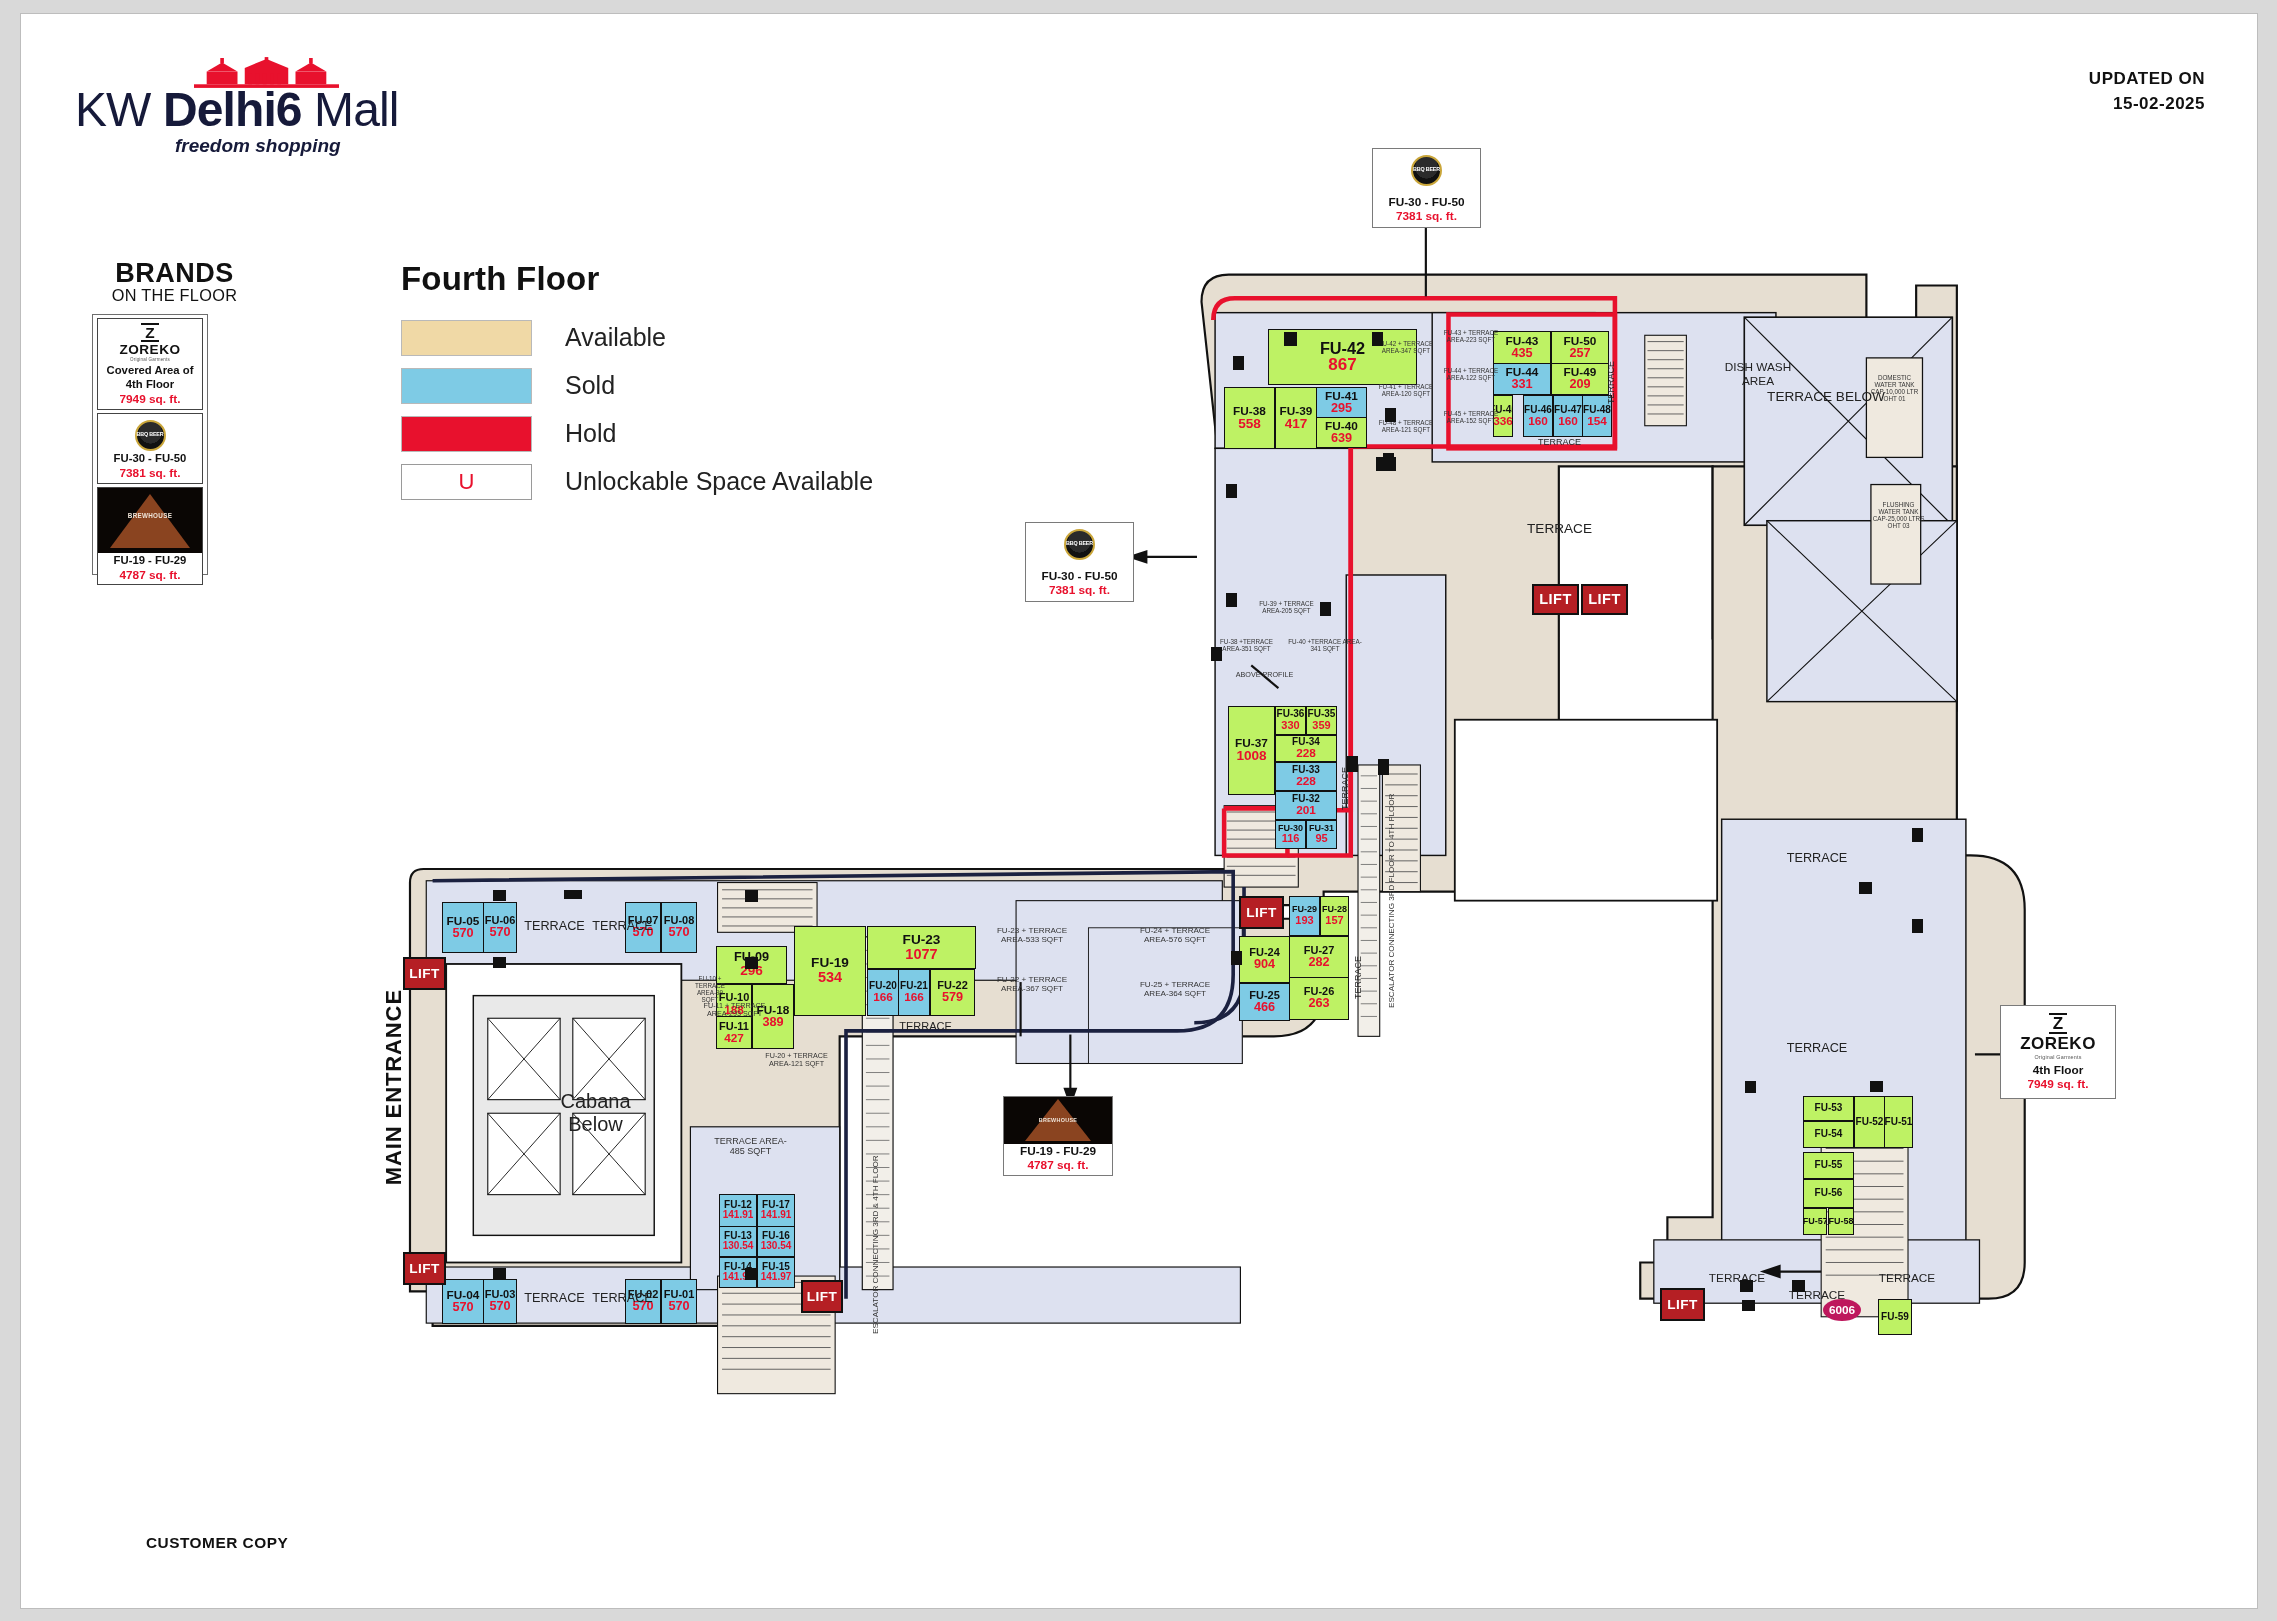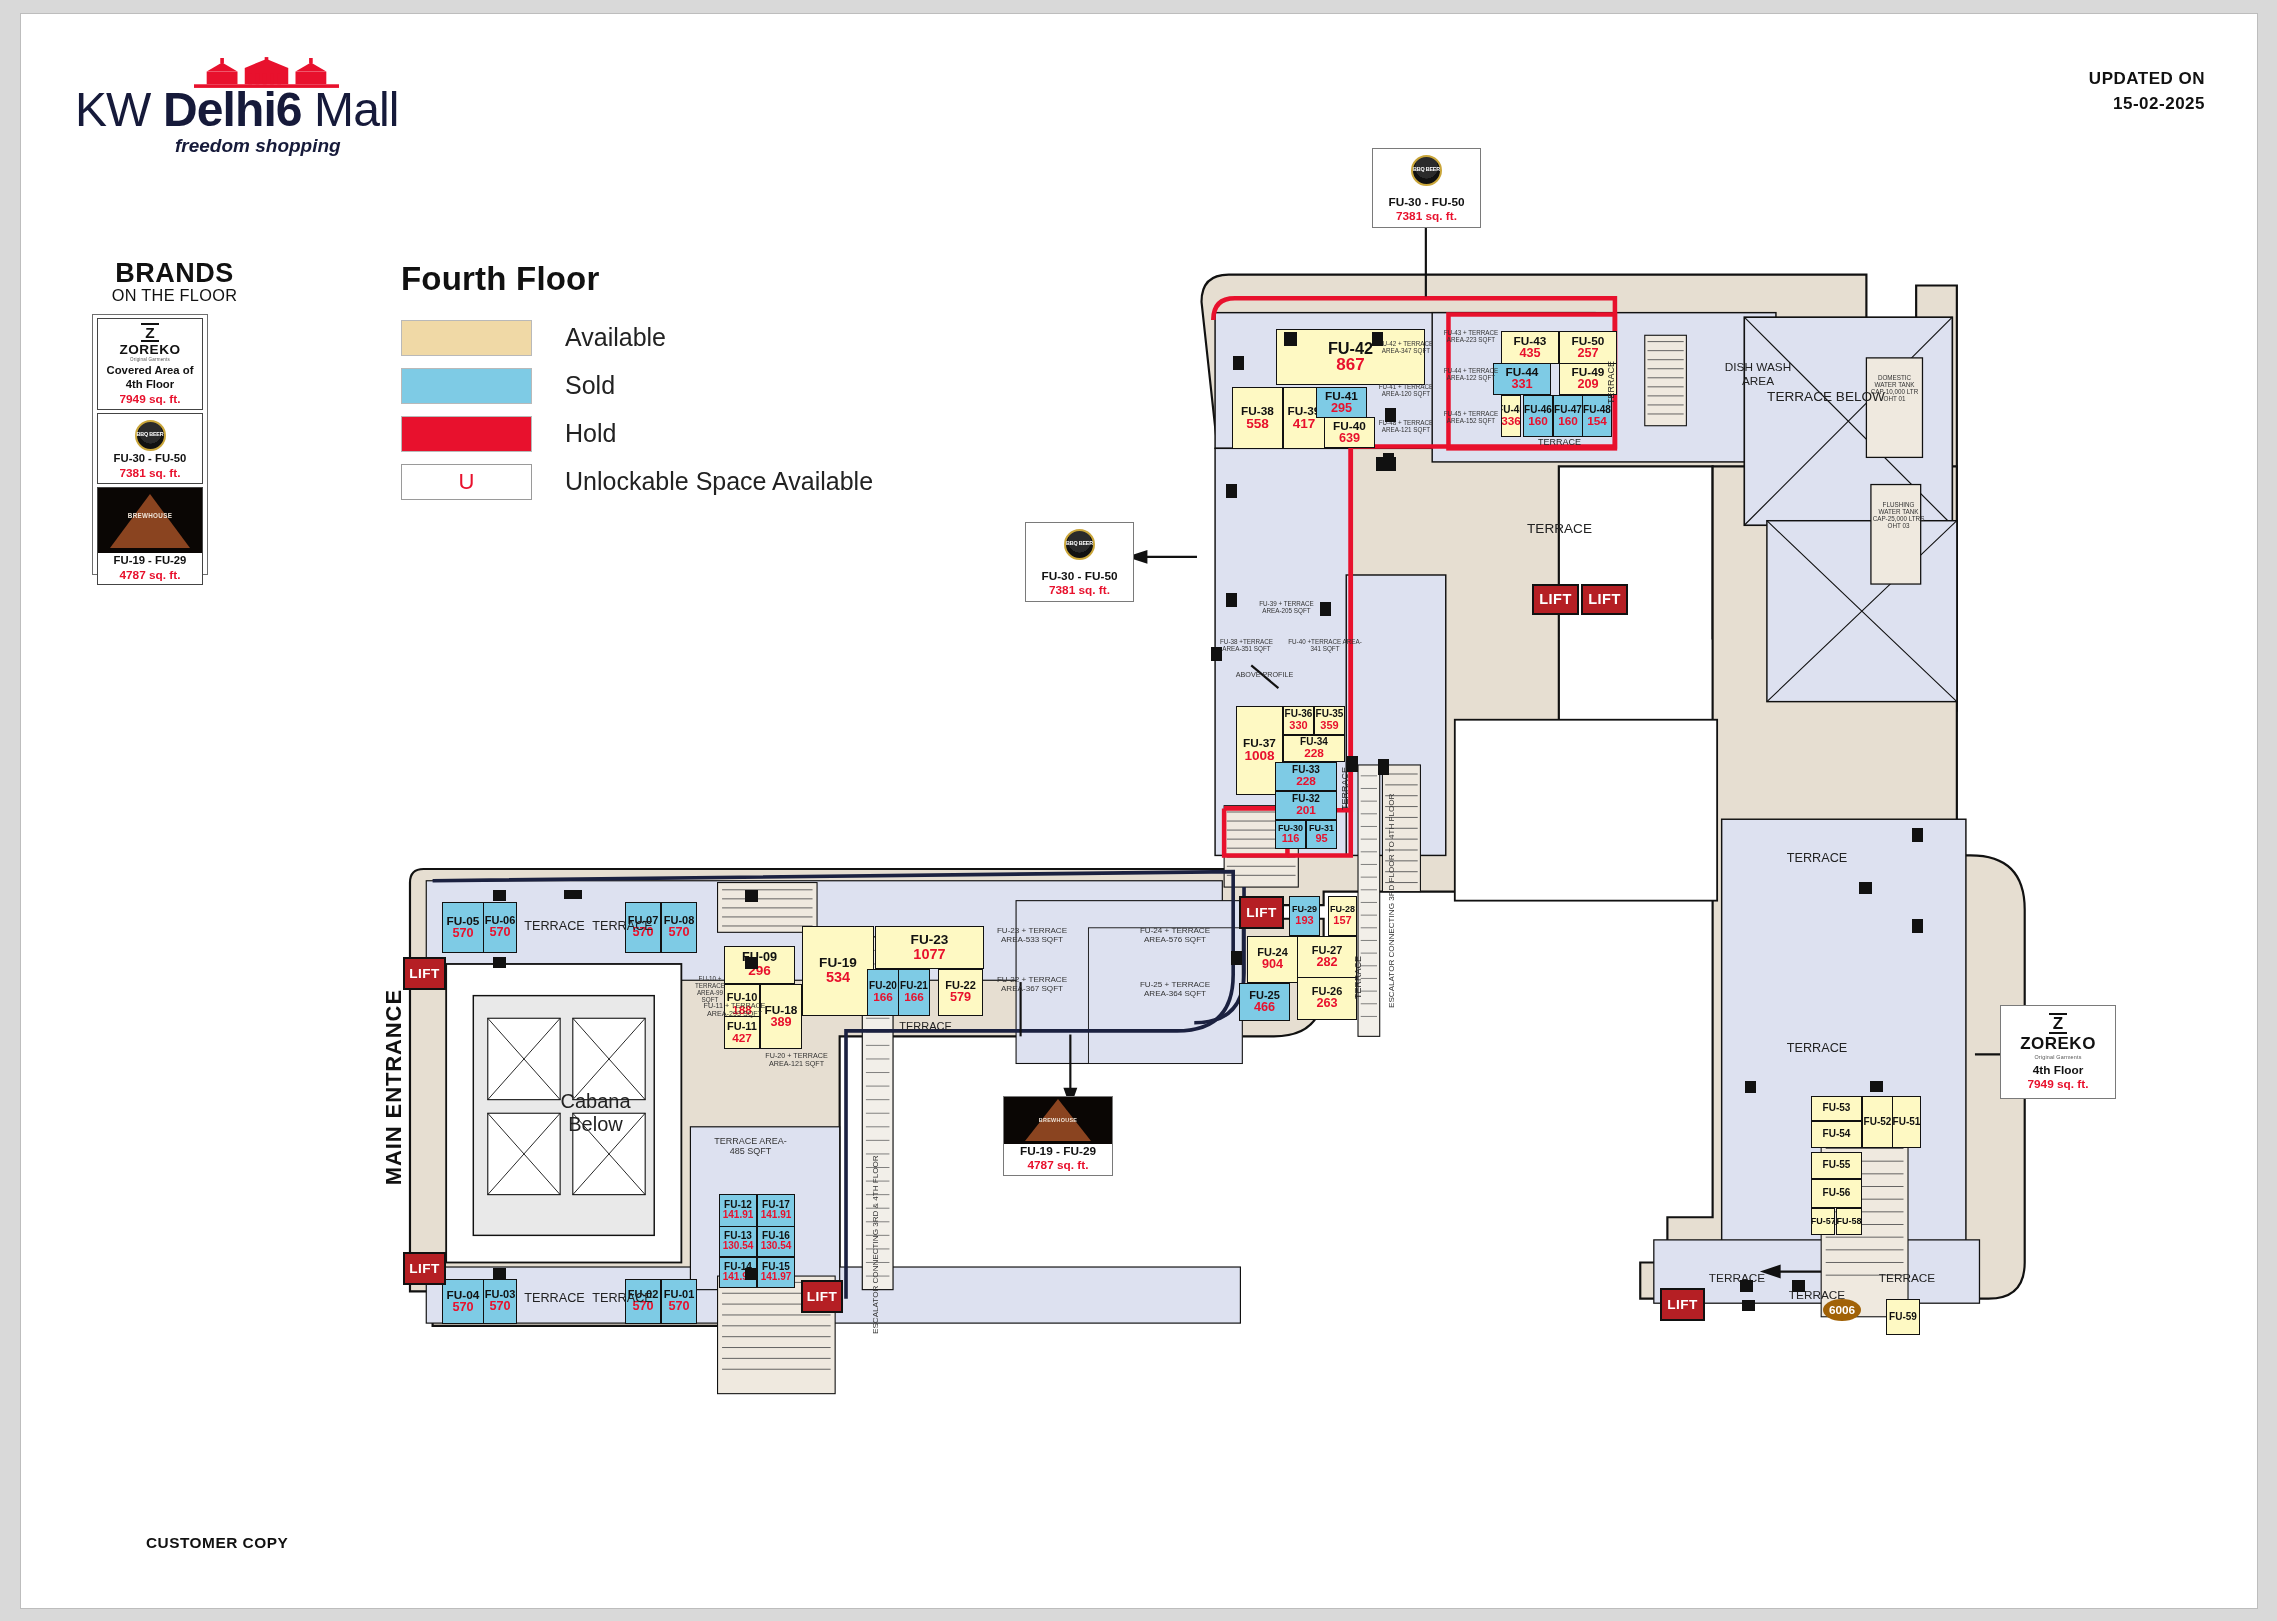"FU-42" .avail { background: #fef9c3 -> #bef264; margin-left: 8px -> none }
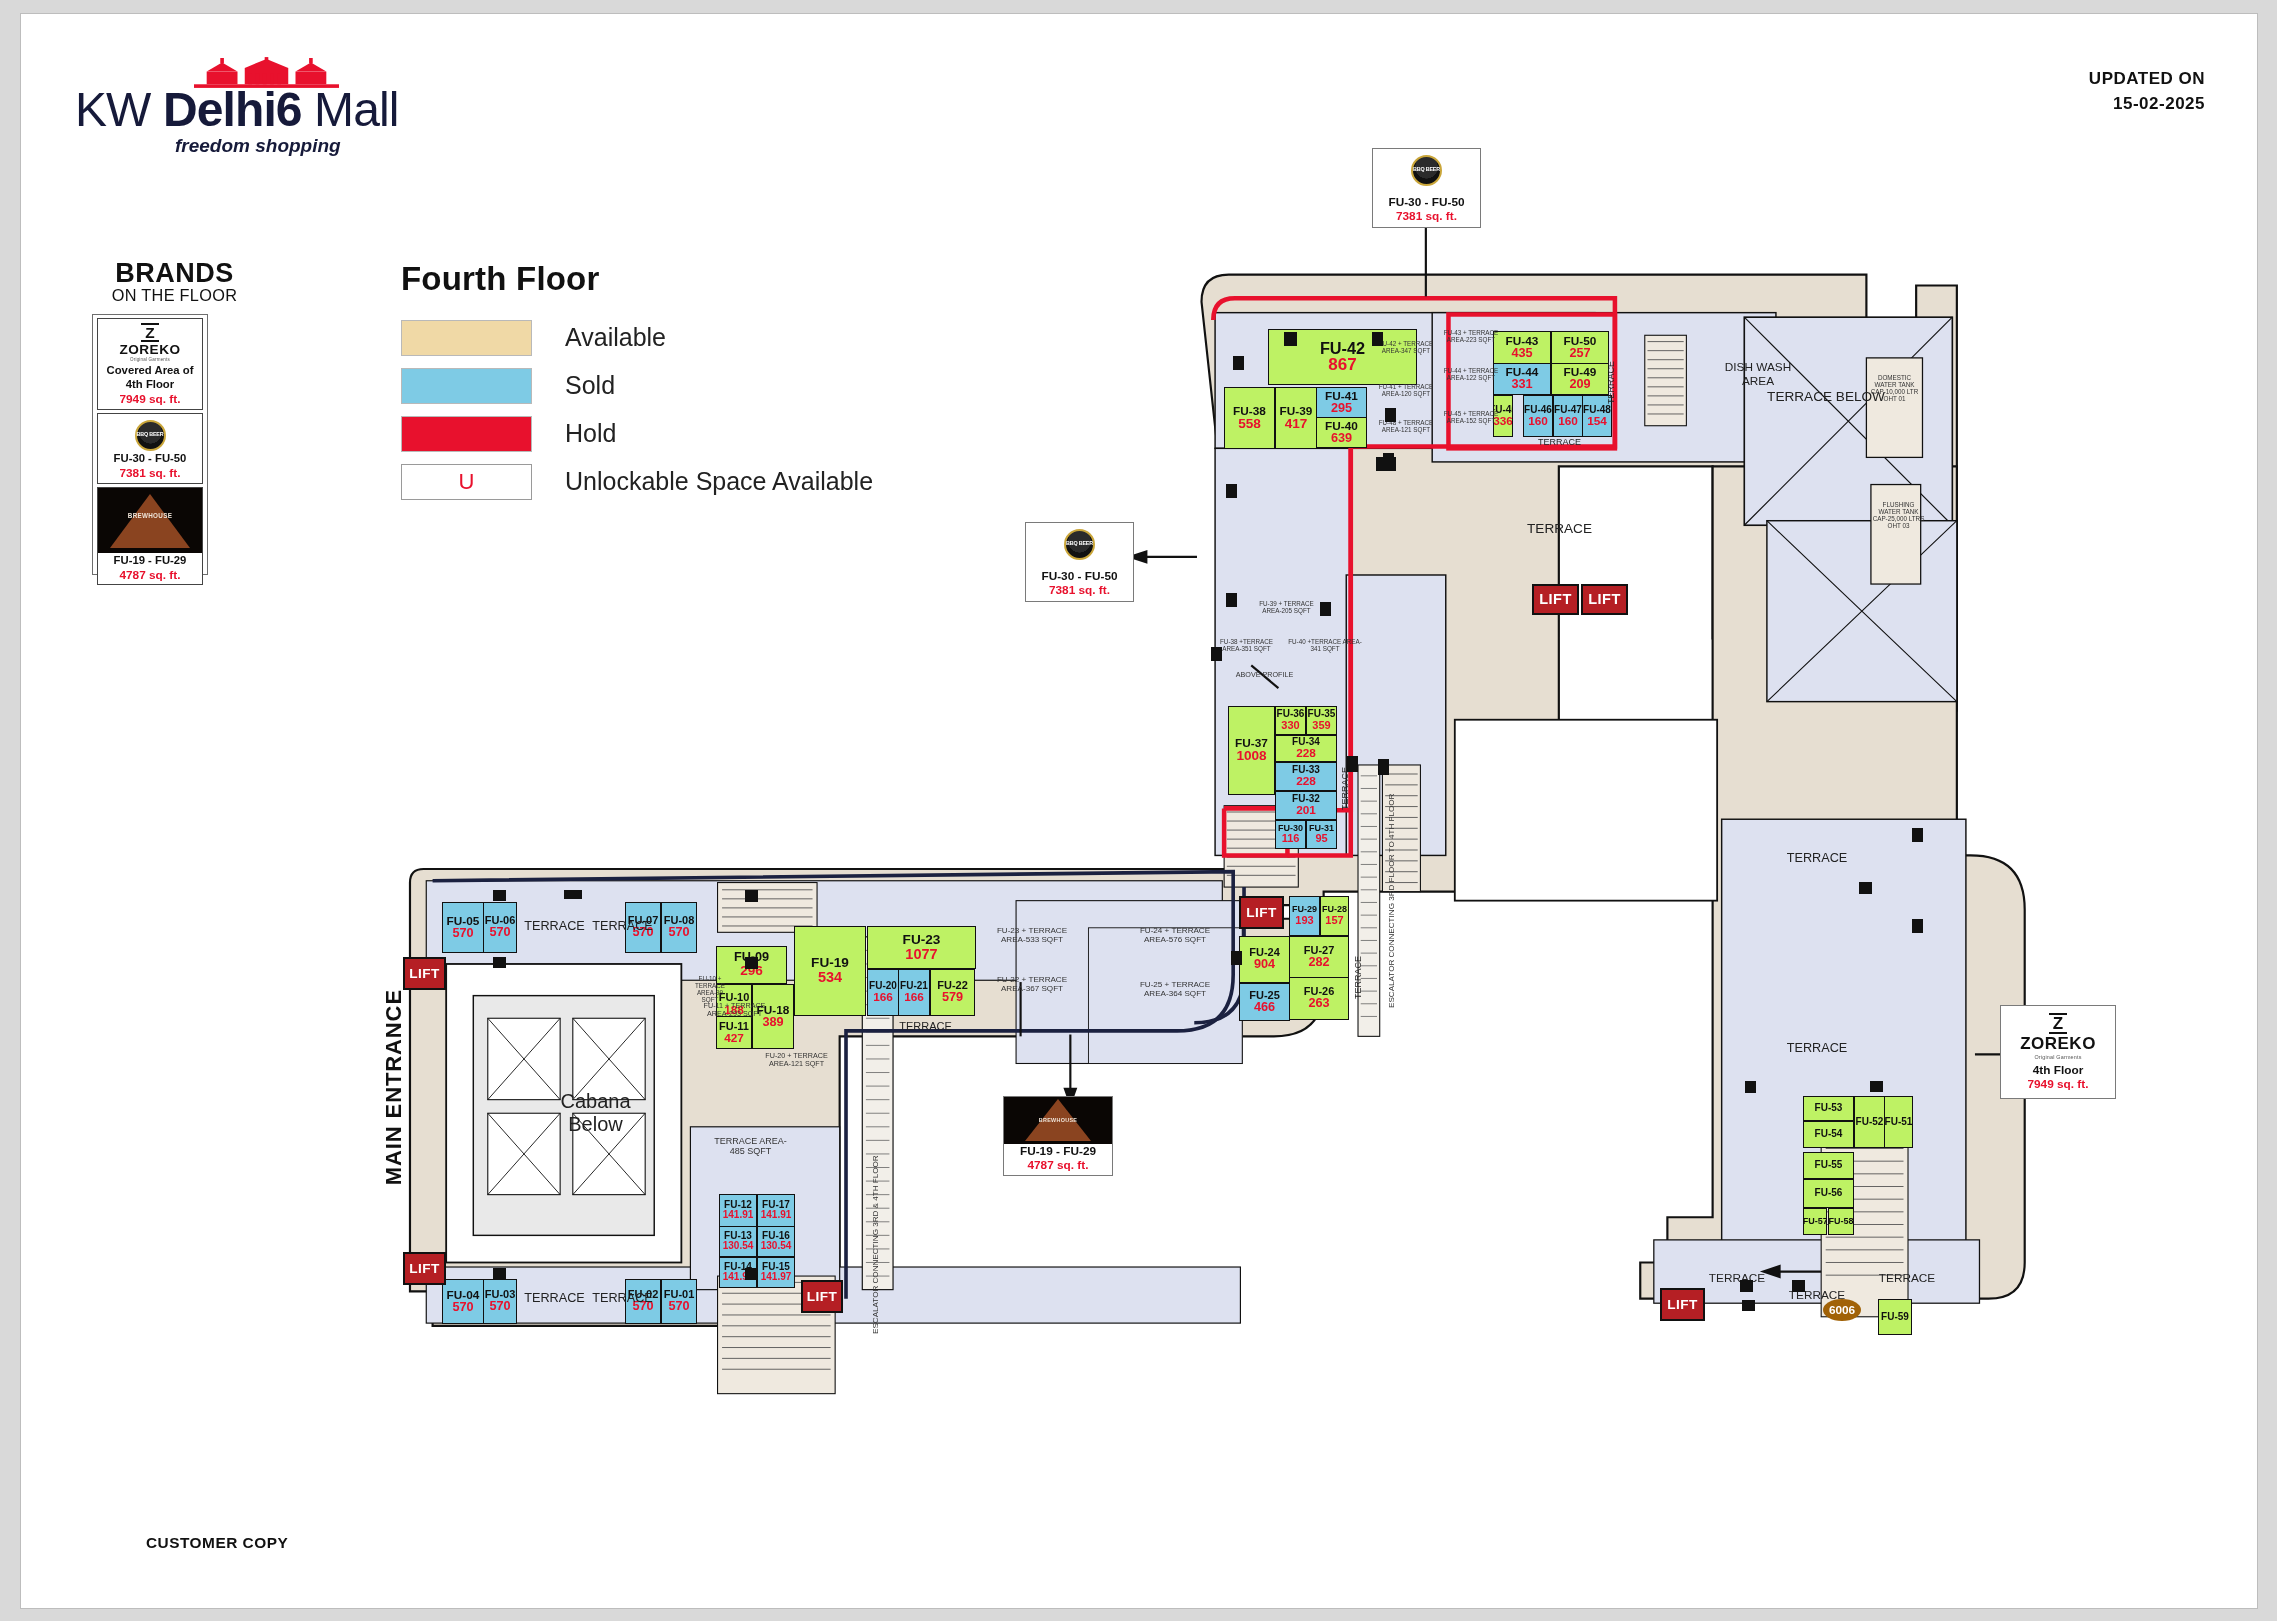"6006" .oval6006 { background: #a16207 -> #be185d }
